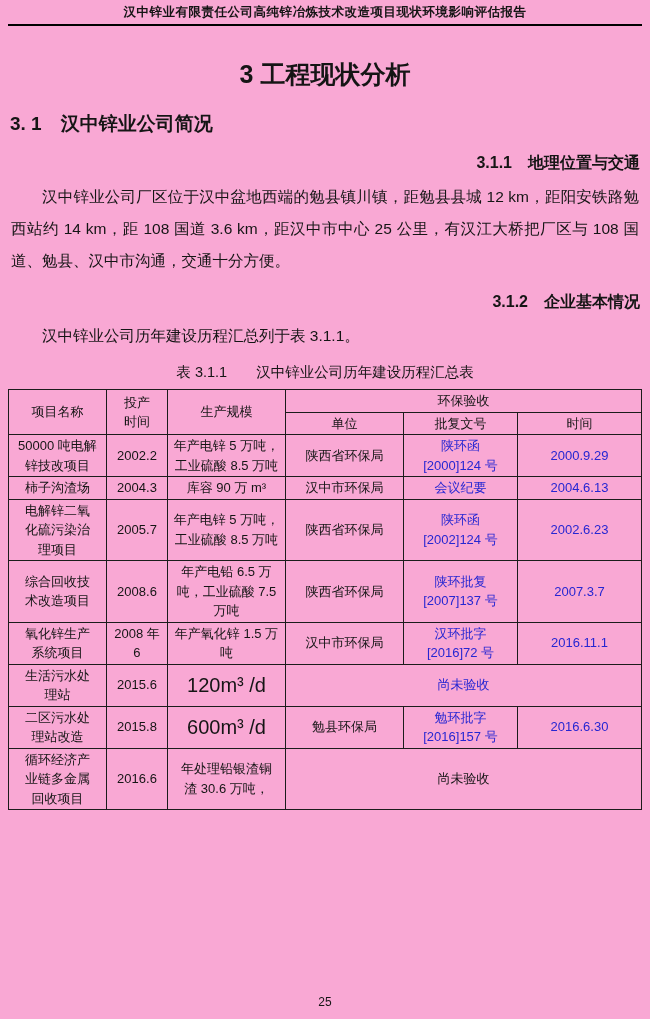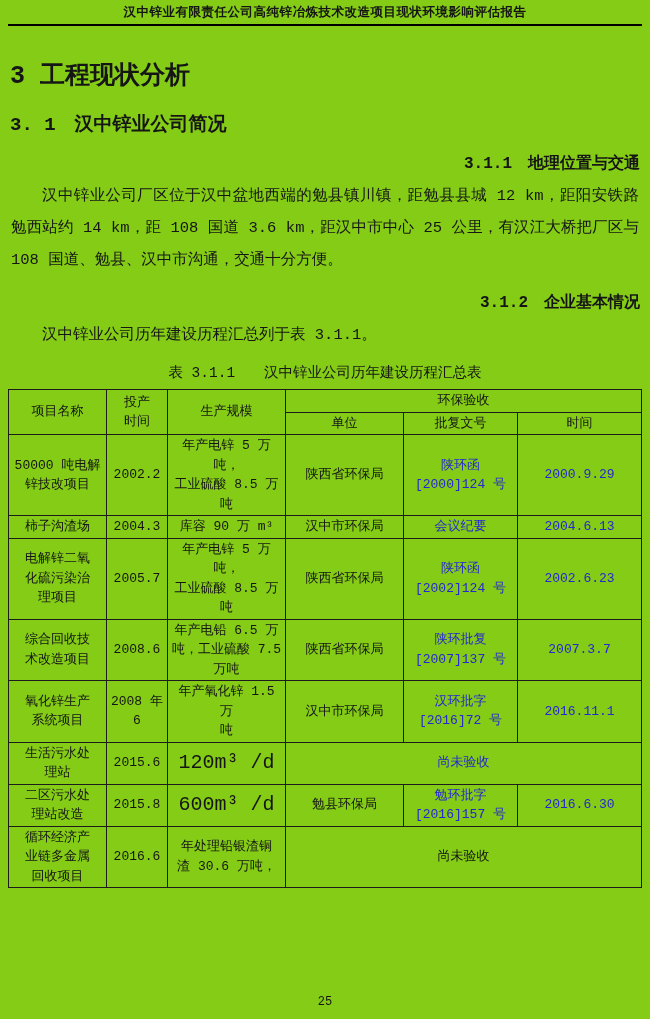"汉中锌业有限责任公司高纯锌冶炼技术改造项目现状环境影响评估报告" .page { background: #84cc16 -> #f9a8d4; font-family: Liberation Mono, monospace -> Liberation Sans, sans-serif }
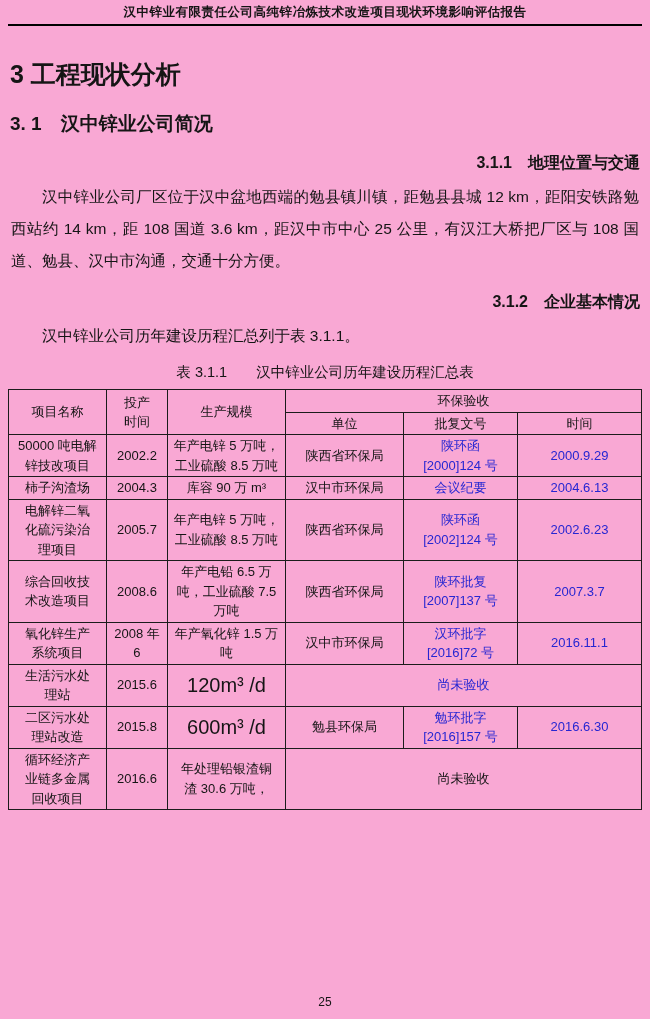"3 工程现状分析" h1.chapter { text-align: none -> center }
